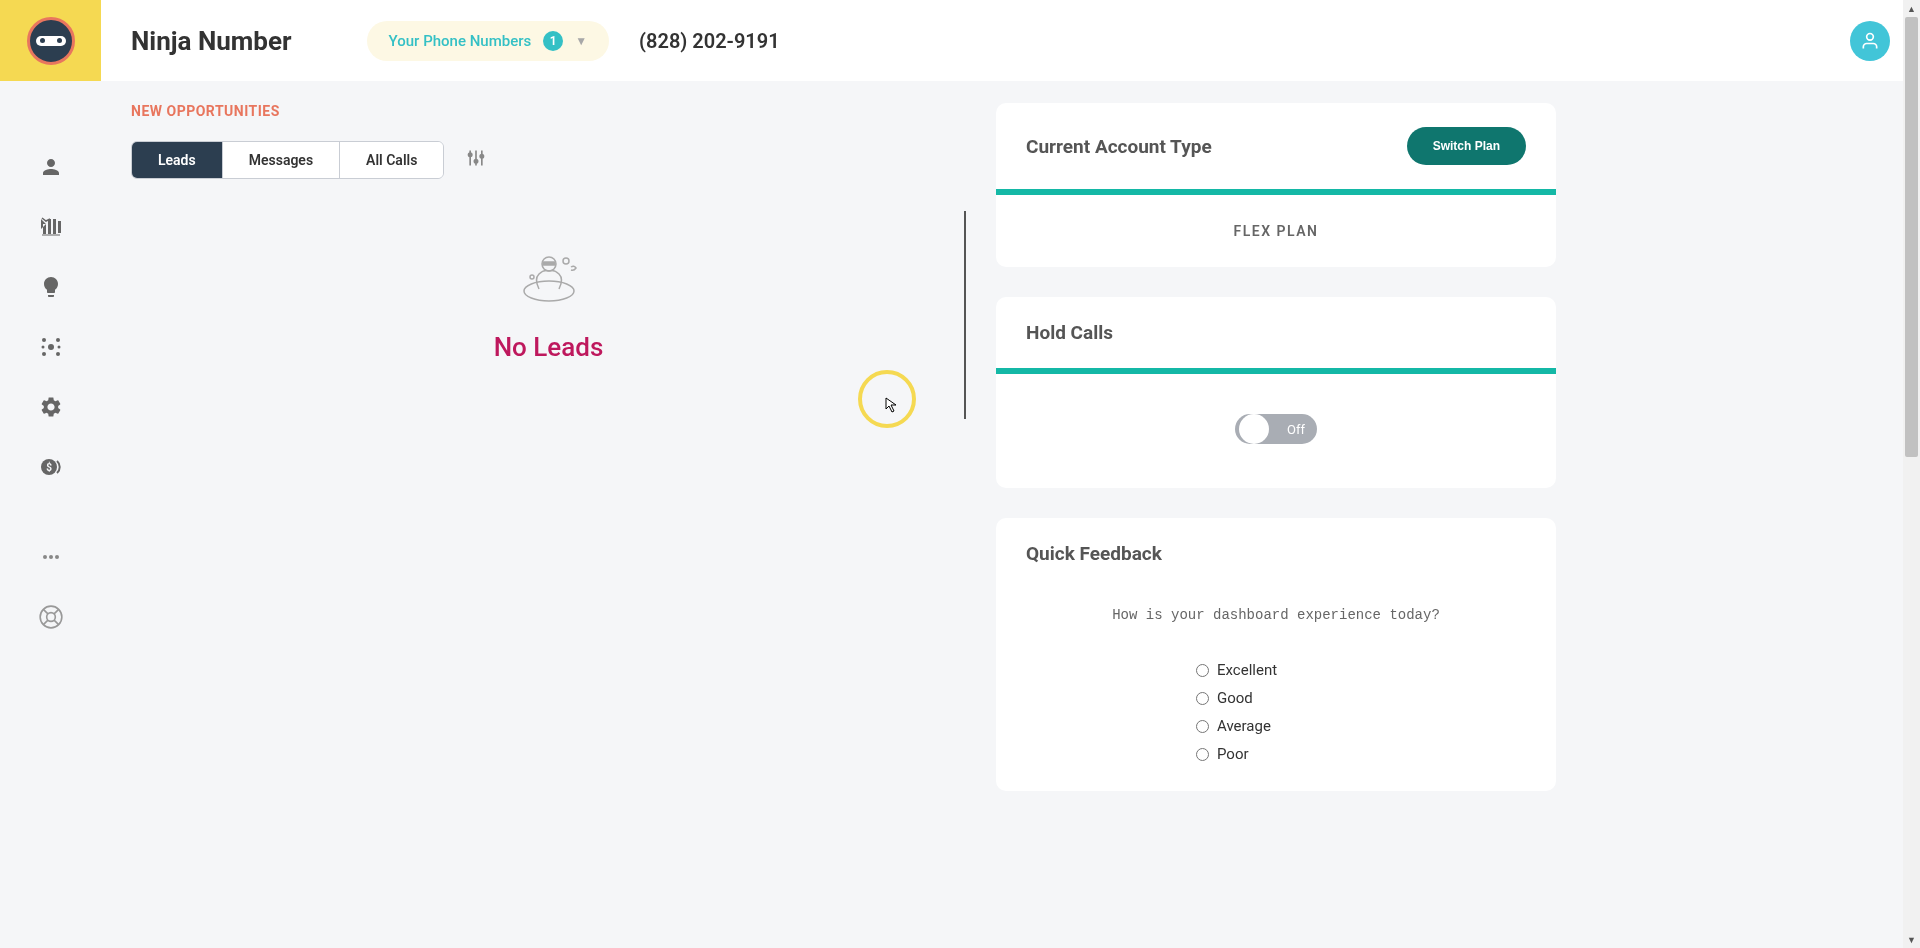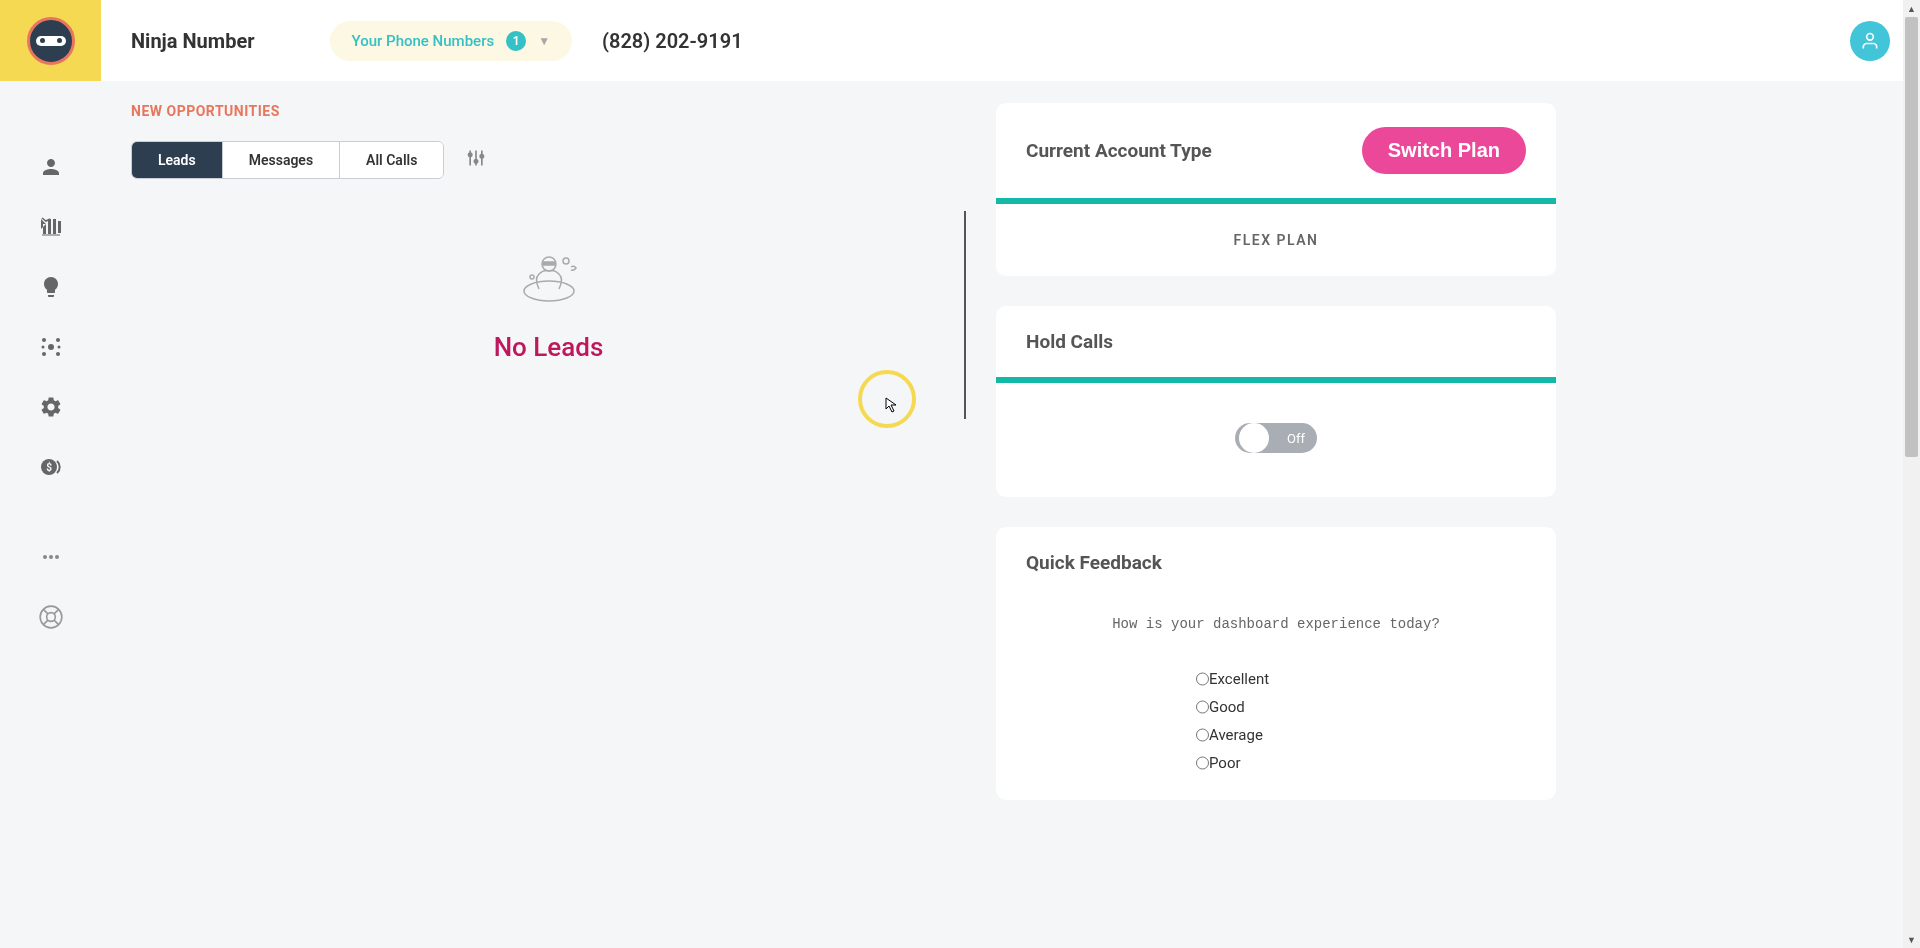"Ninja Number" .app-title { font-size: 20px -> 26px }
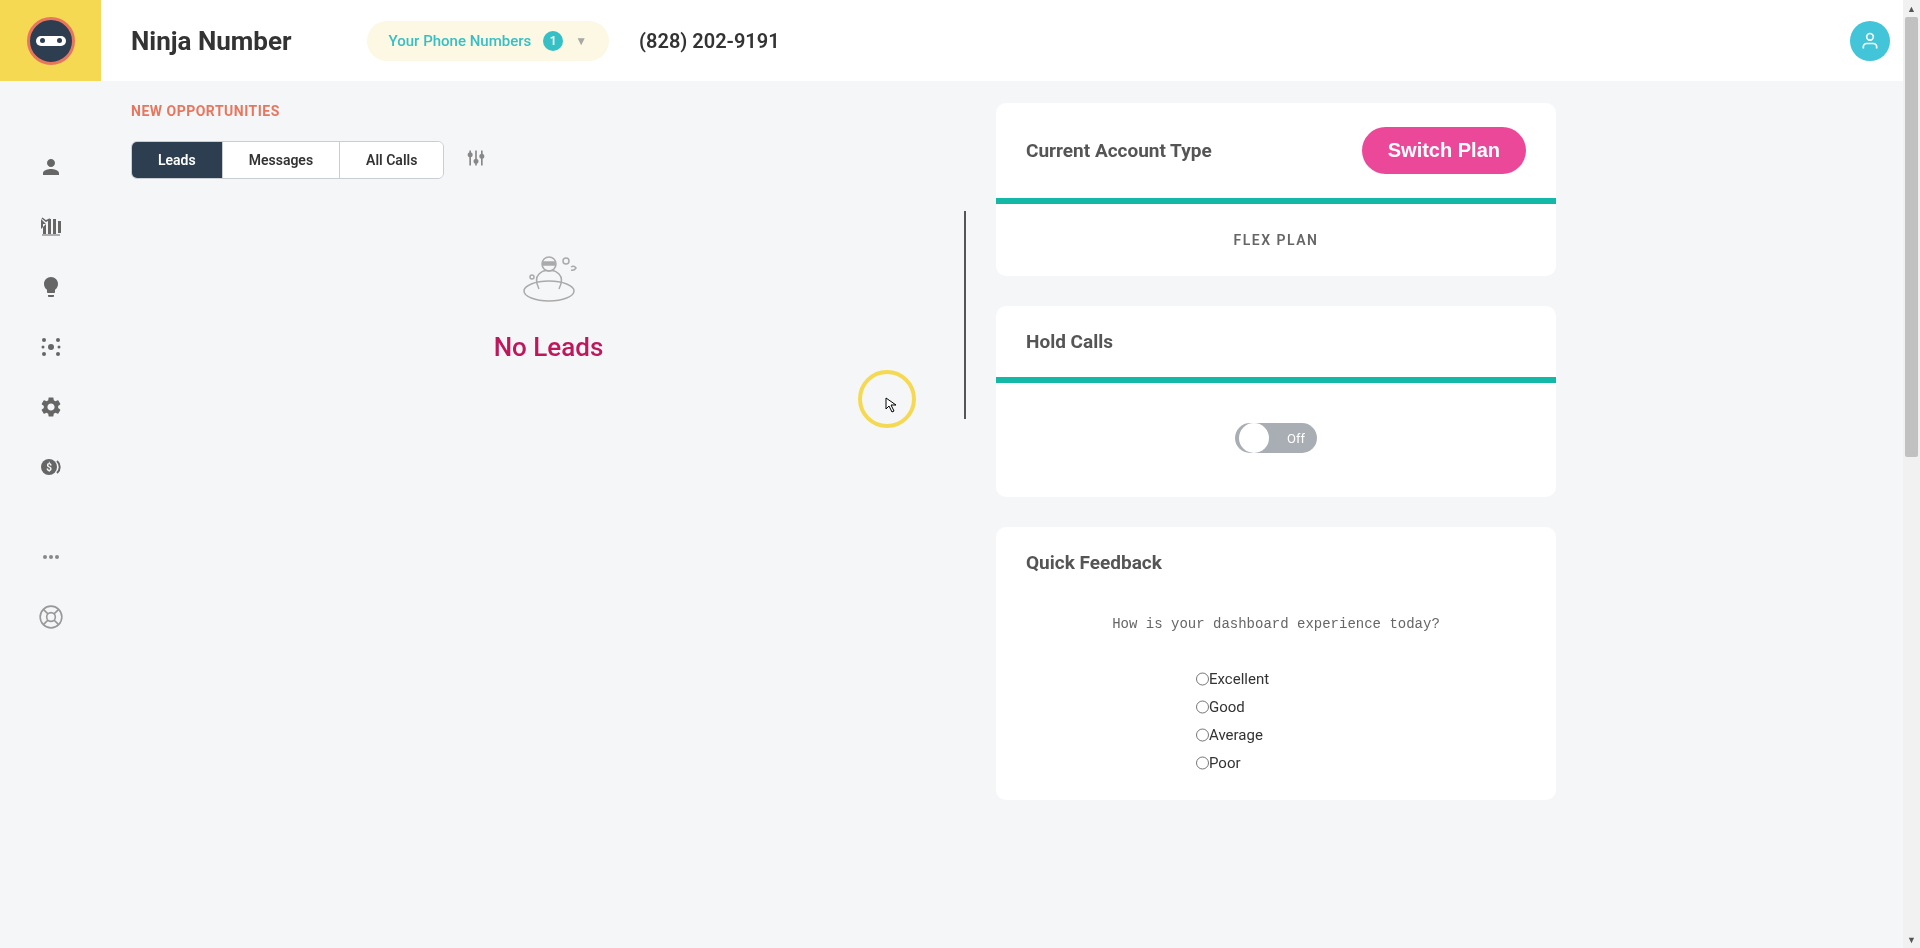"Switch Plan" .btn-primary { background: #ec4899 -> #0f766e; font-size: 20px -> 12px }
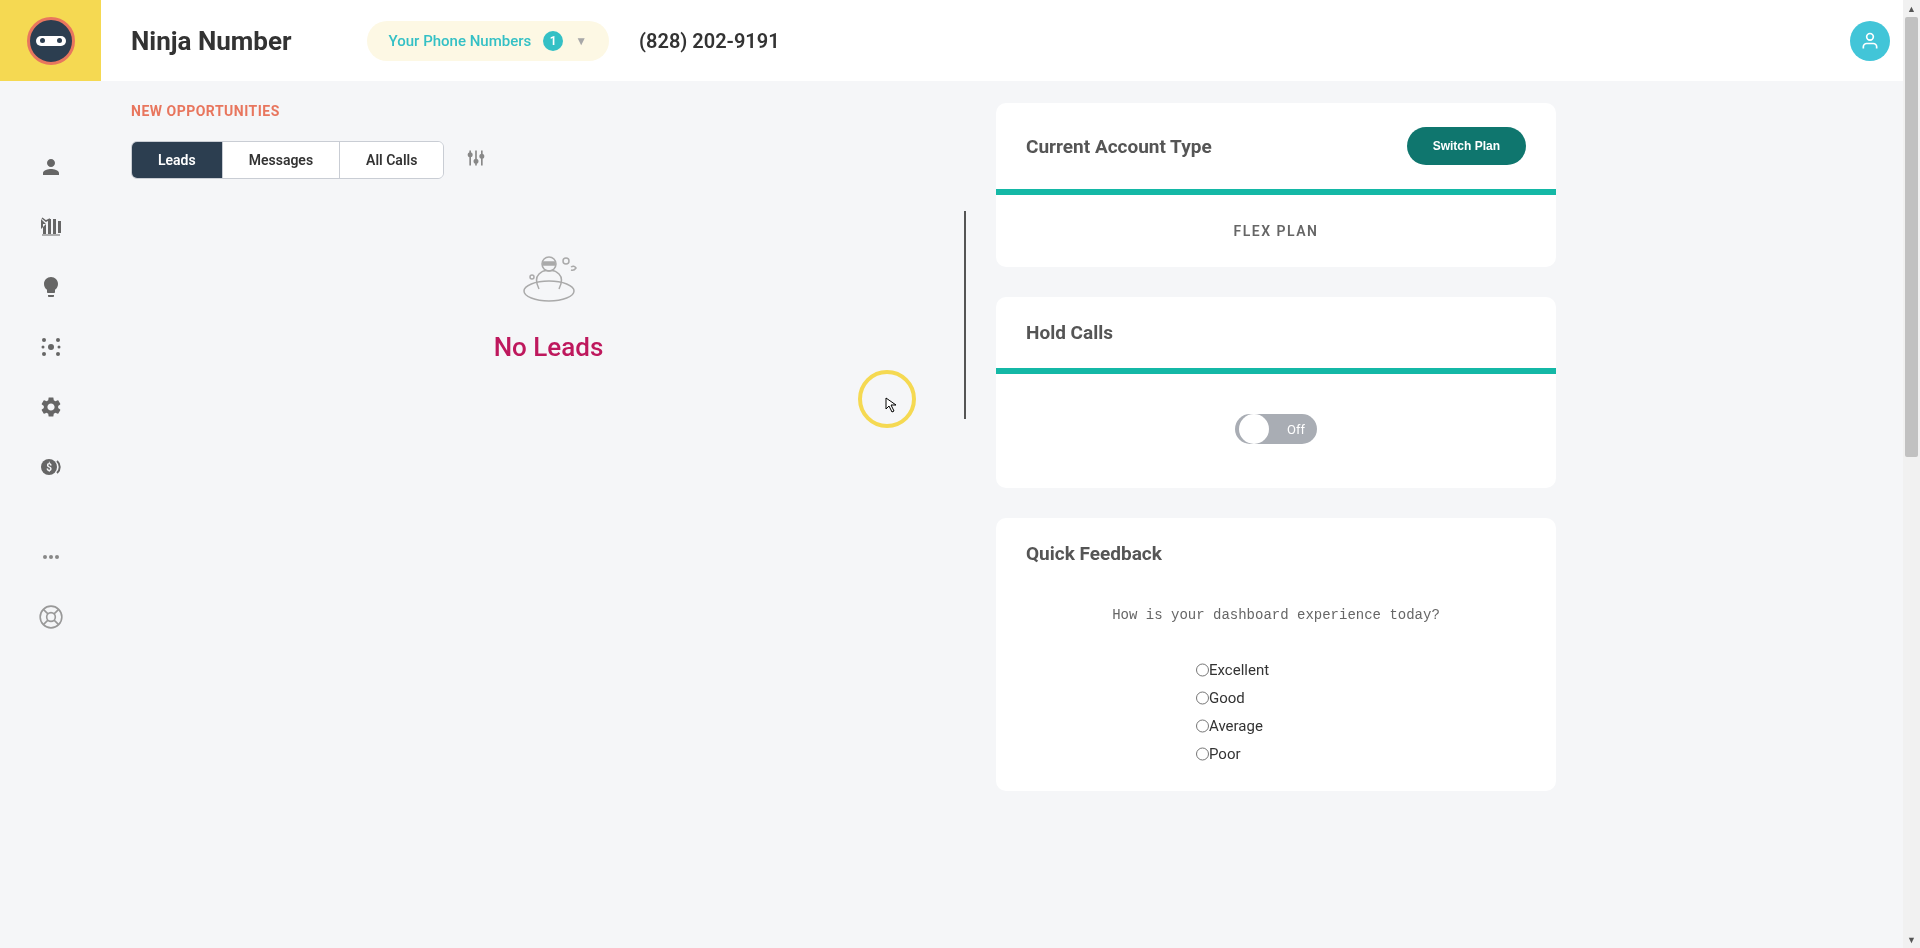"Excellent" .feedback-option { align-items: none -> center; gap: none -> 8px }
